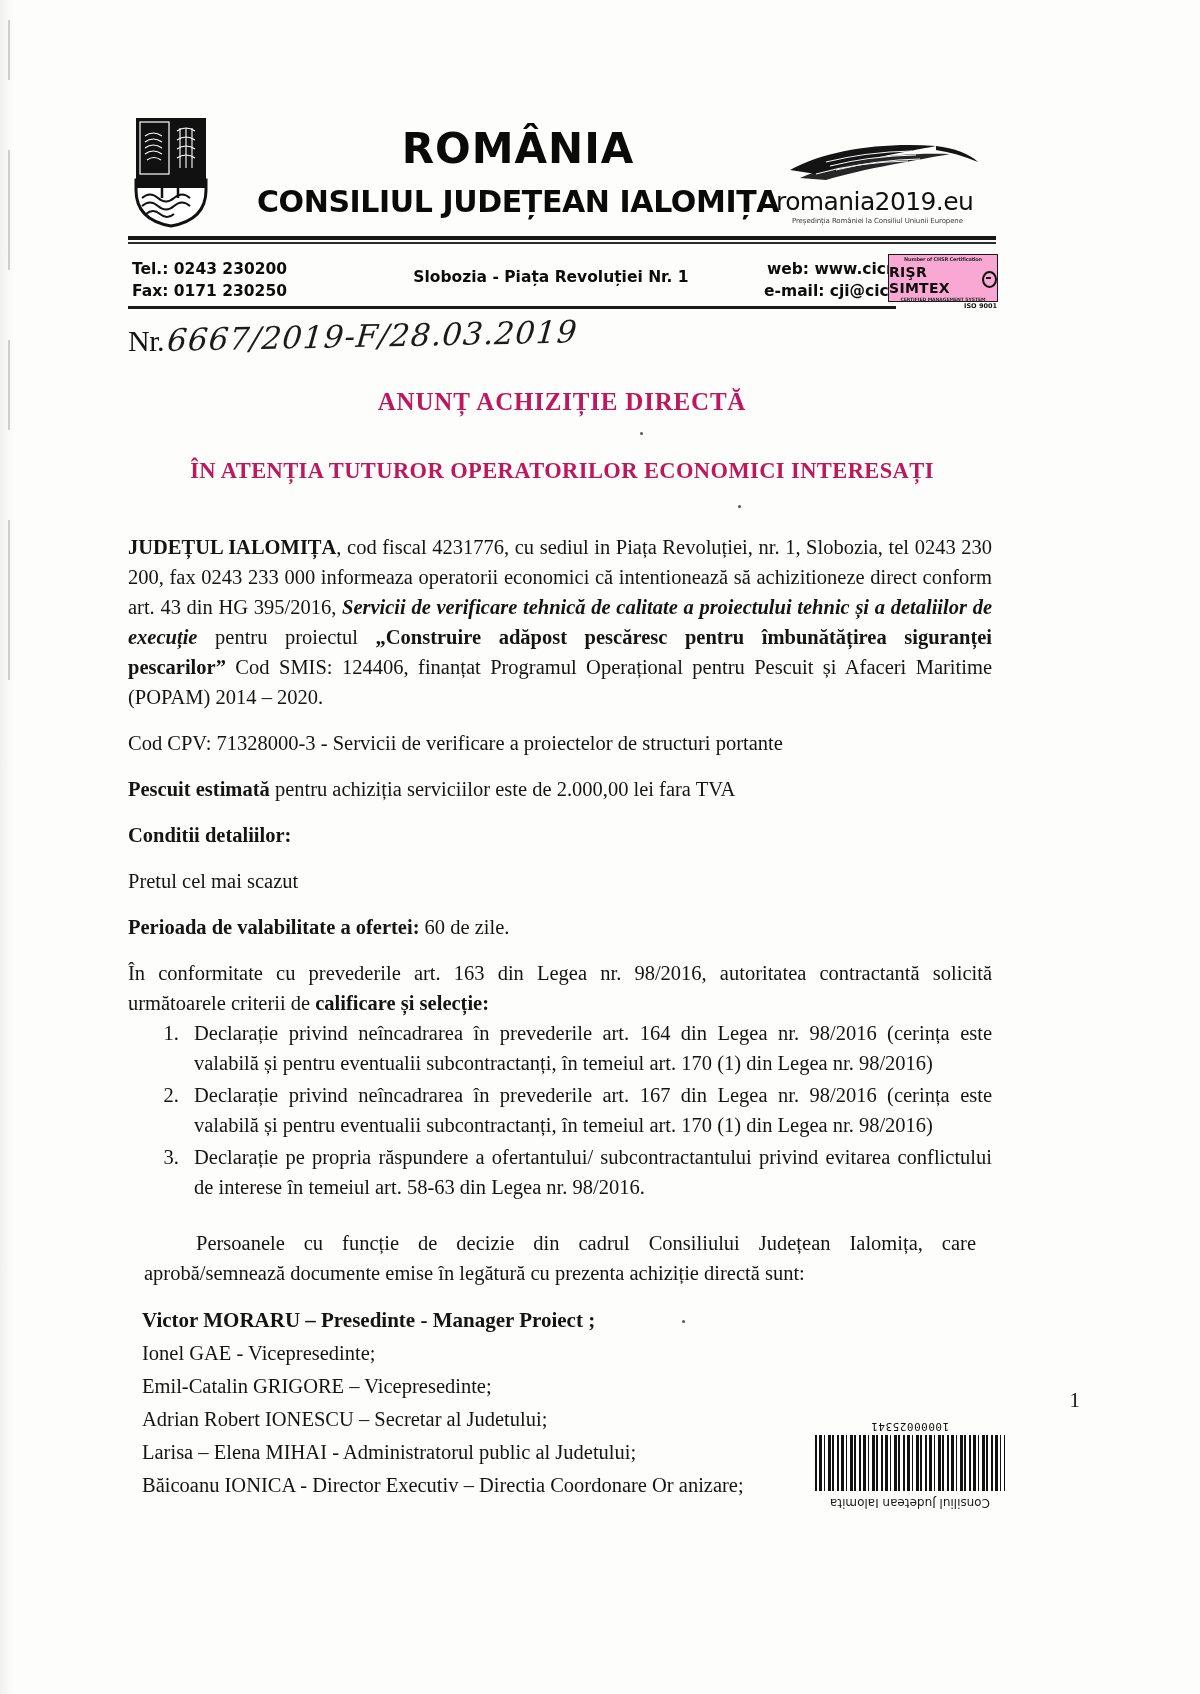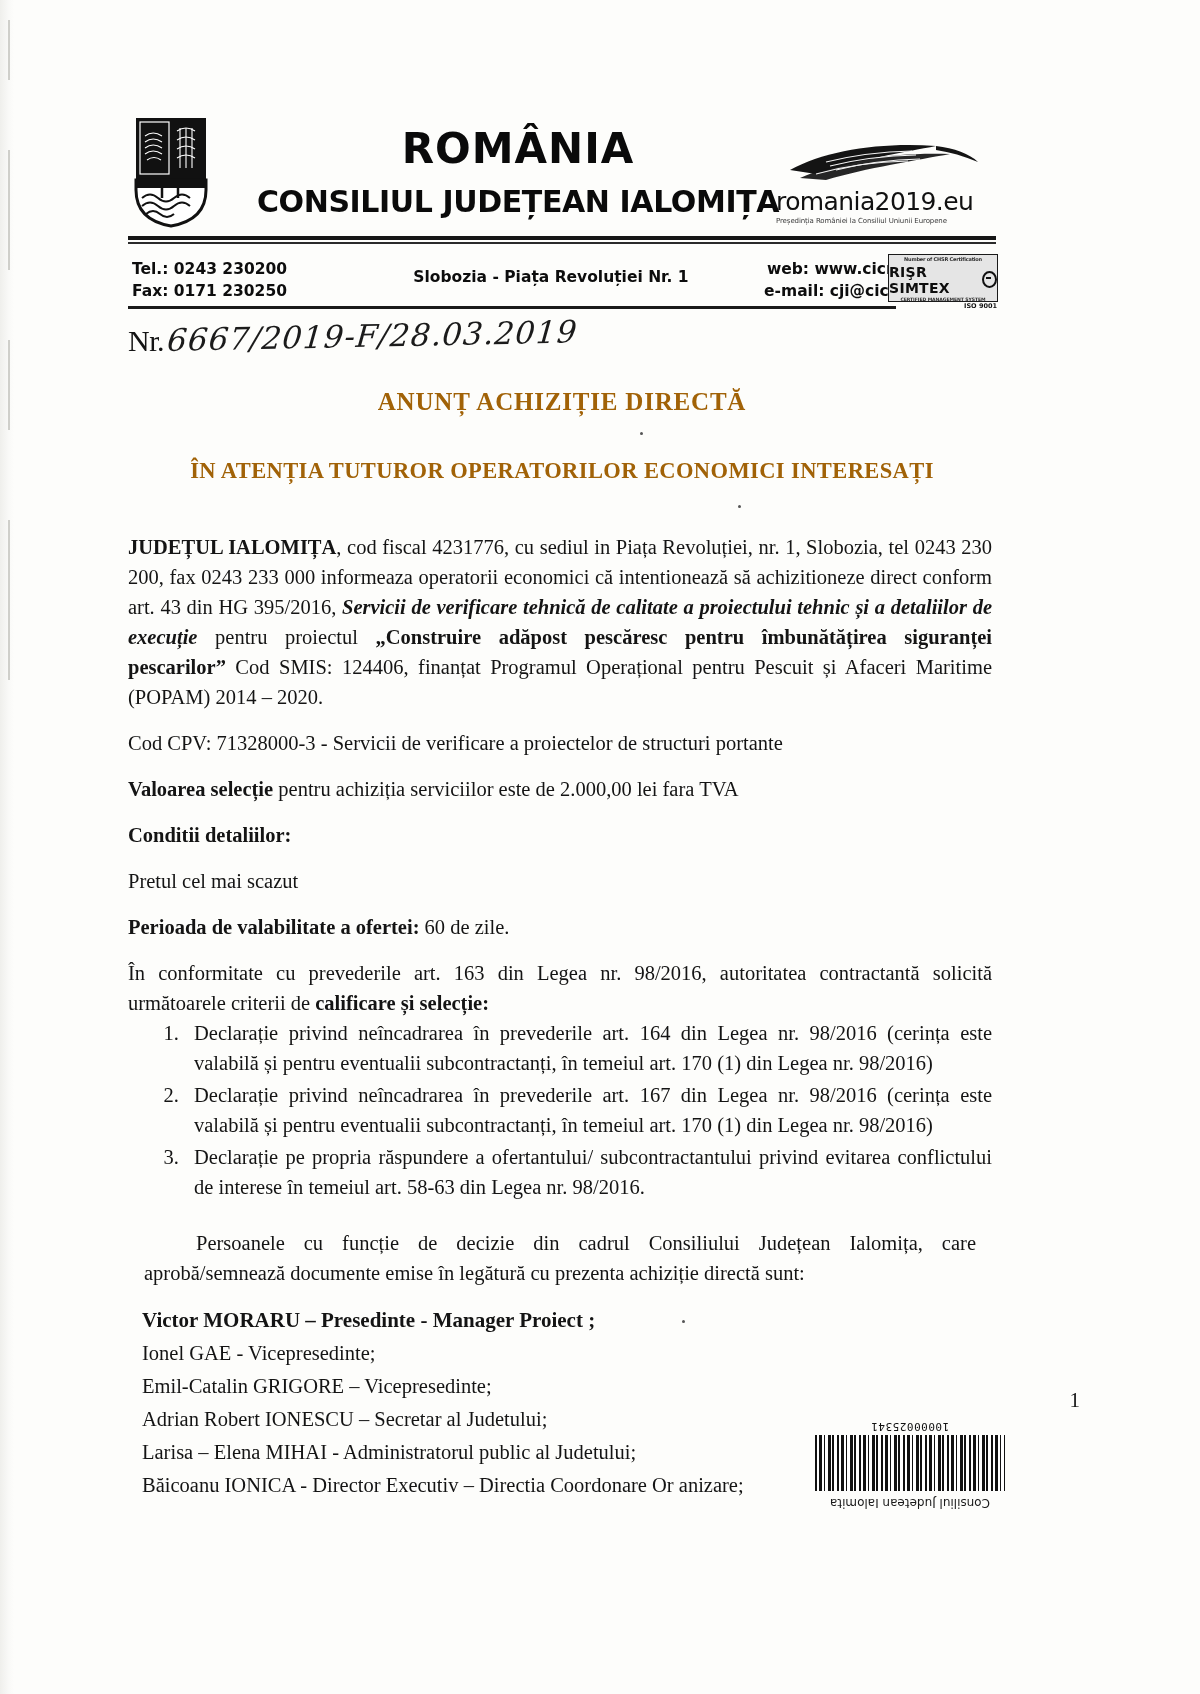"Președinția României la Consiliul" .eu-subline { margin-left: none -> 16px }
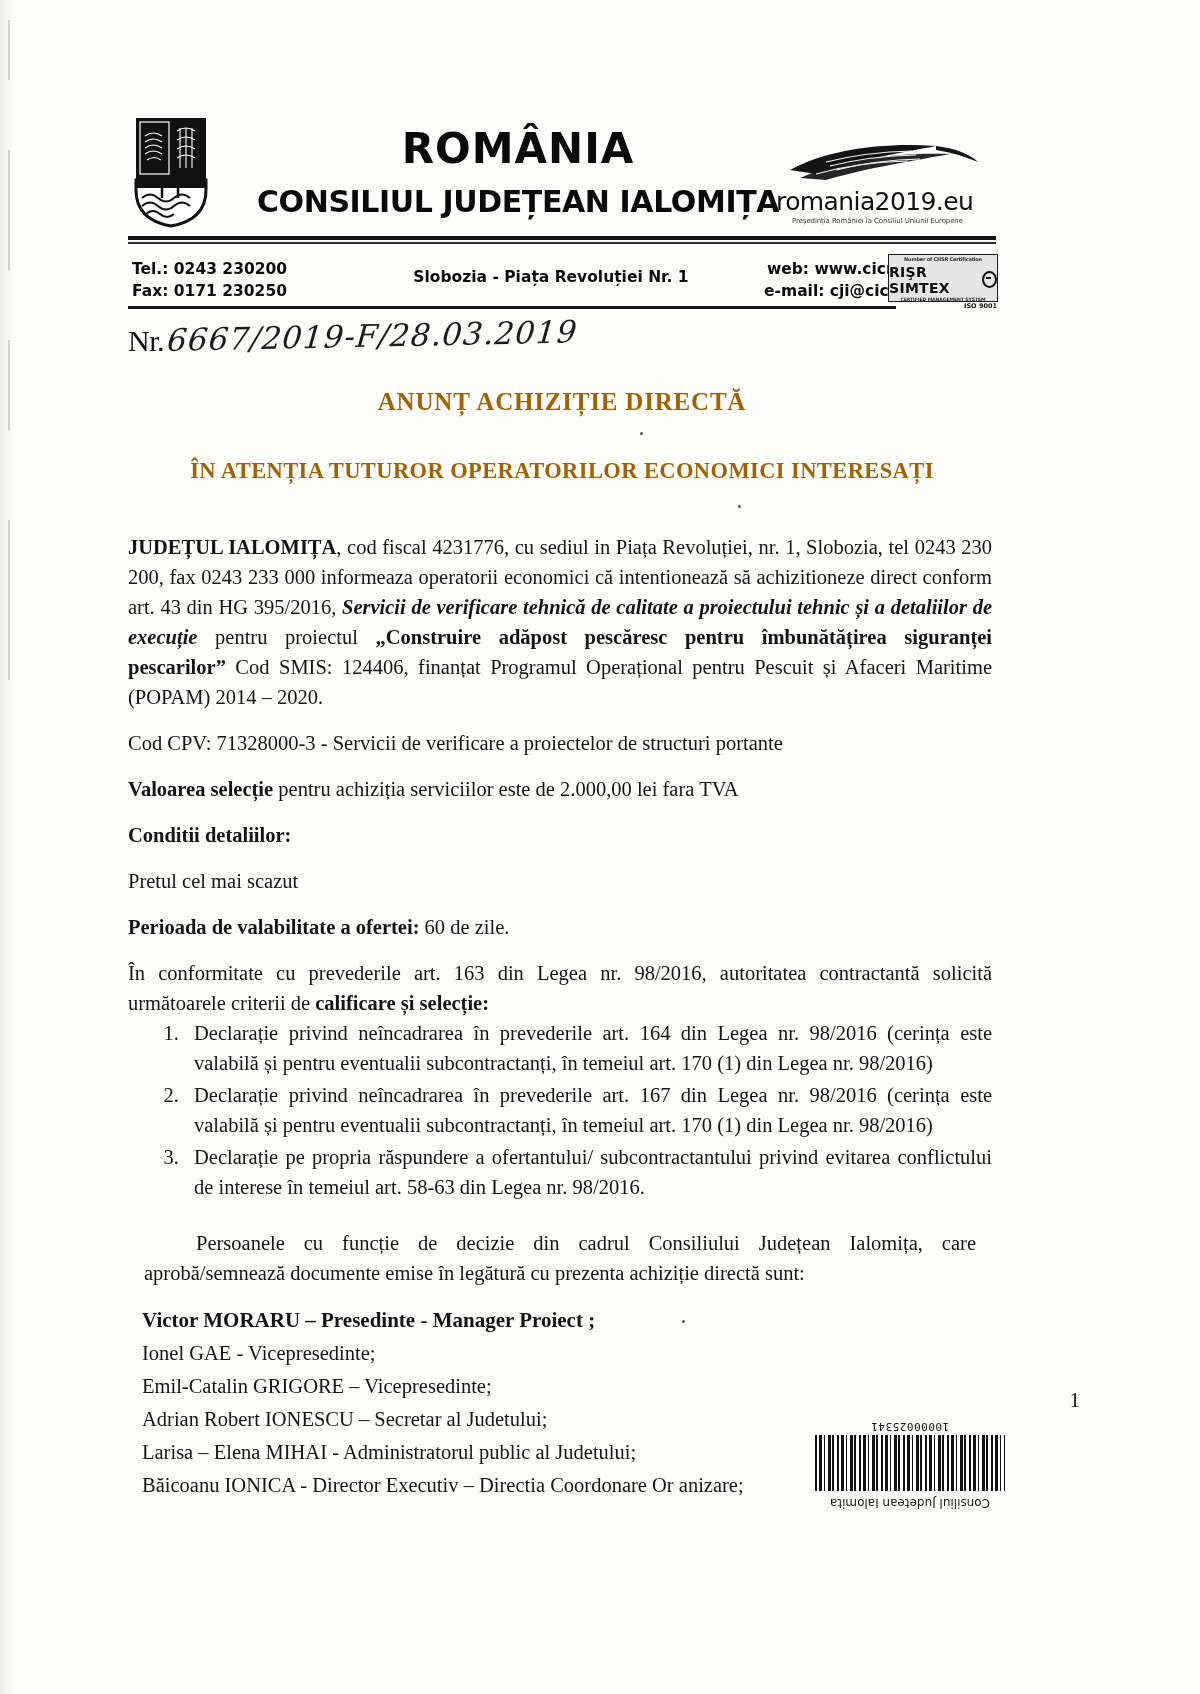"RIŞR SIMTEX" .cert-box { background: #e5e5e5 -> #f9a8d4 }
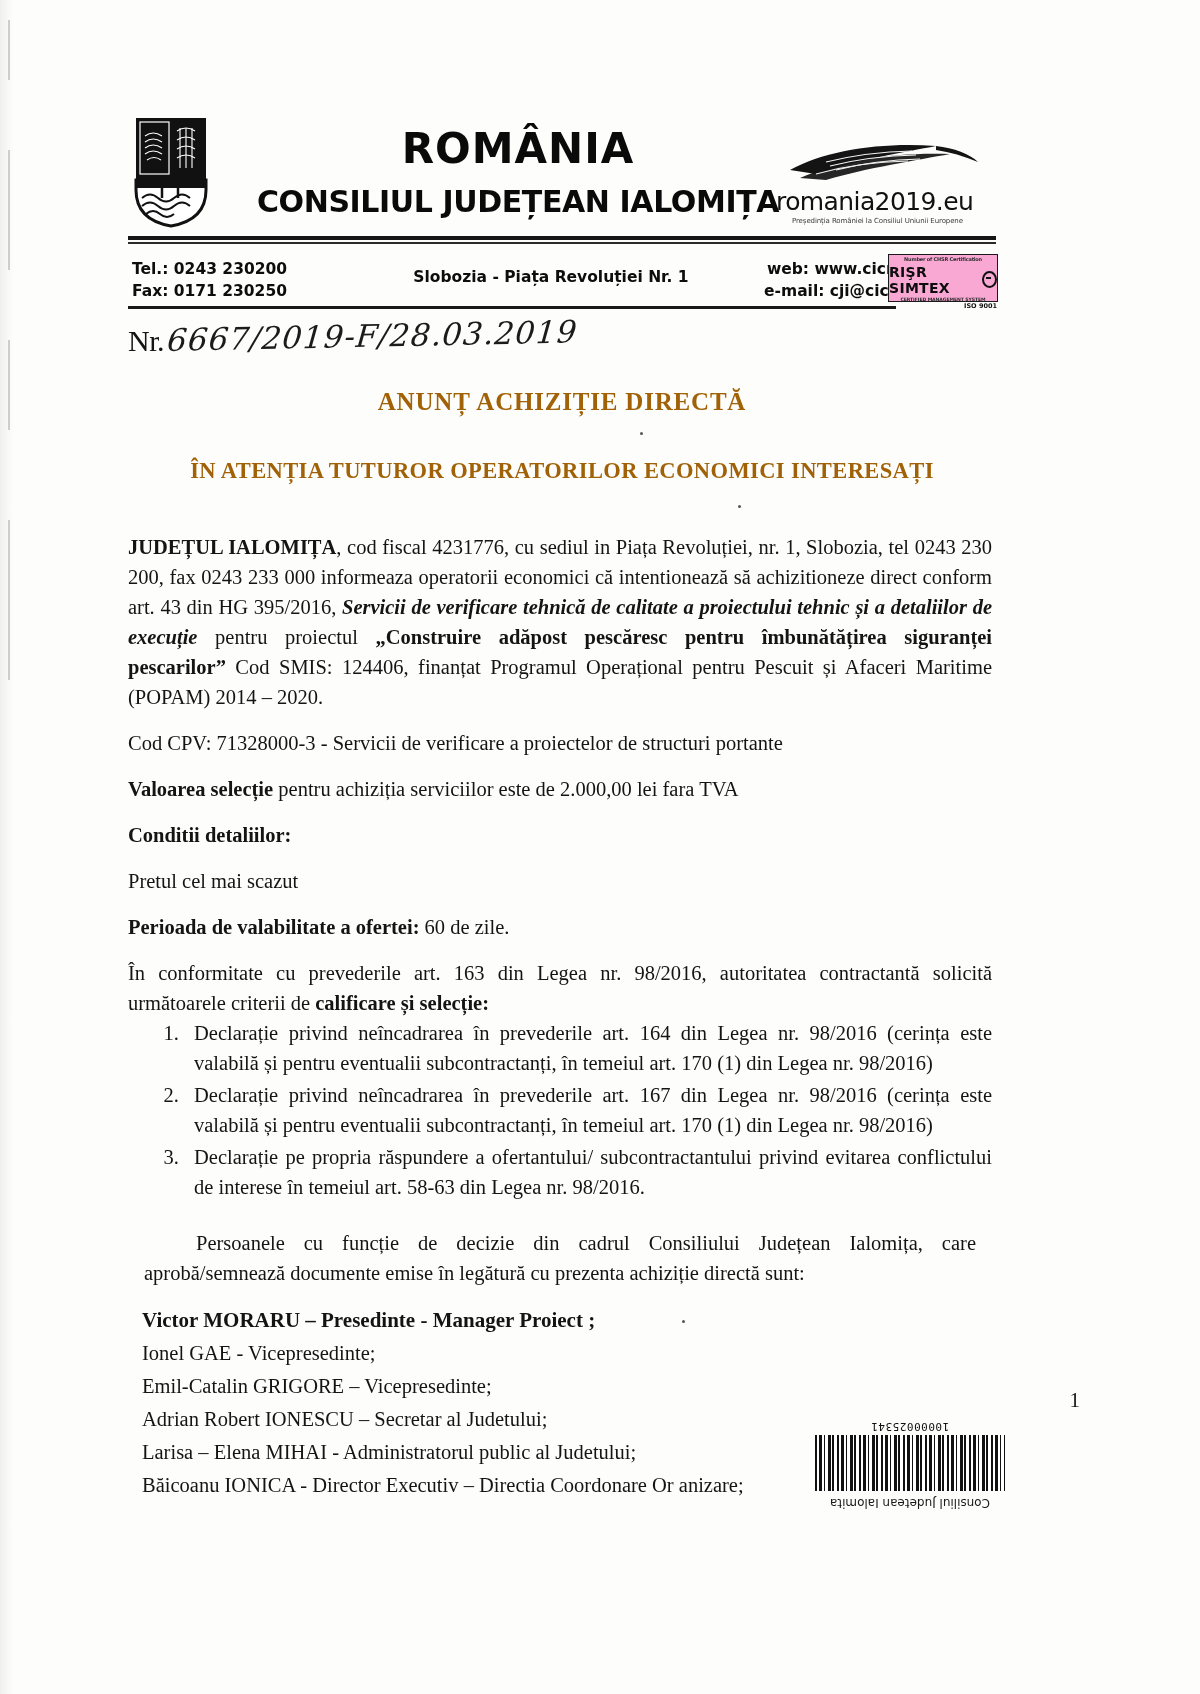"ANUNȚ ACHIZIȚIE DIRECTĂ" .h-center { color: #a16207 -> #be185d }
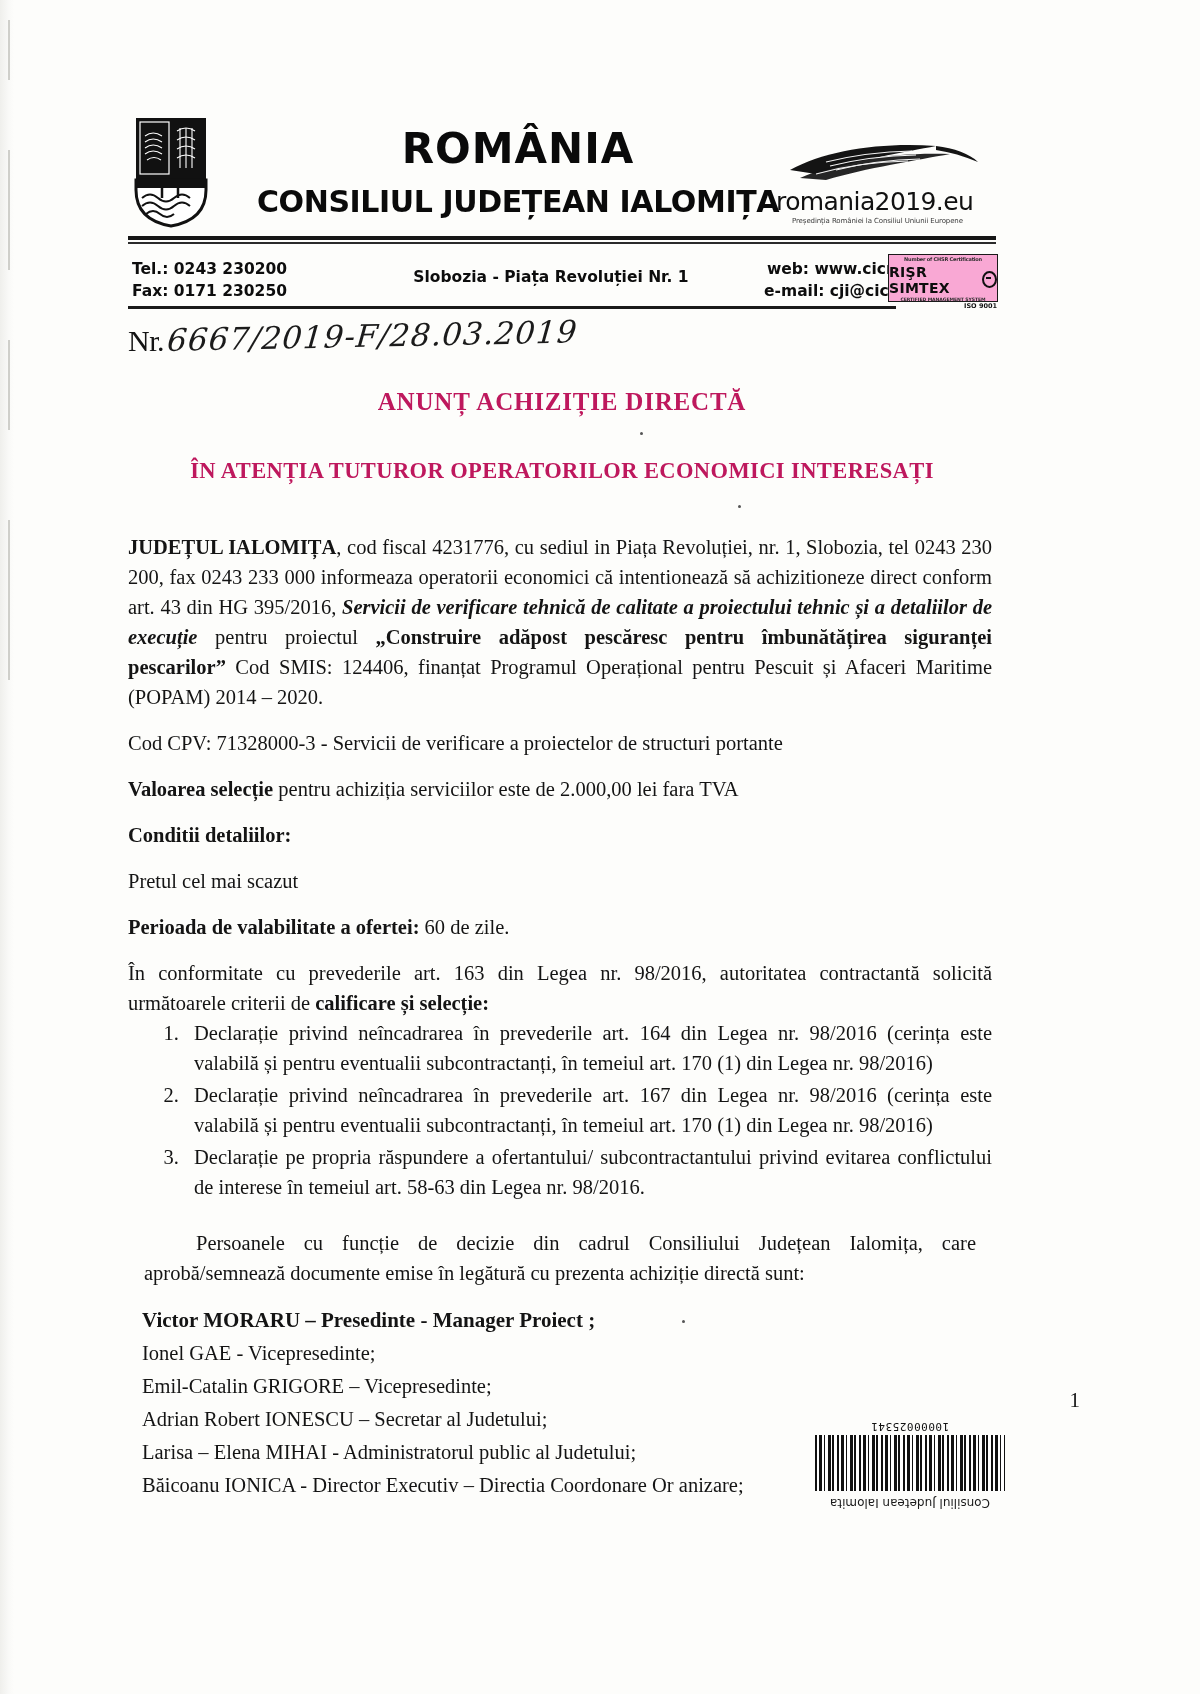"Valoarea selecție" span.b { text: Valoarea selecție -> Pescuit estimată }
